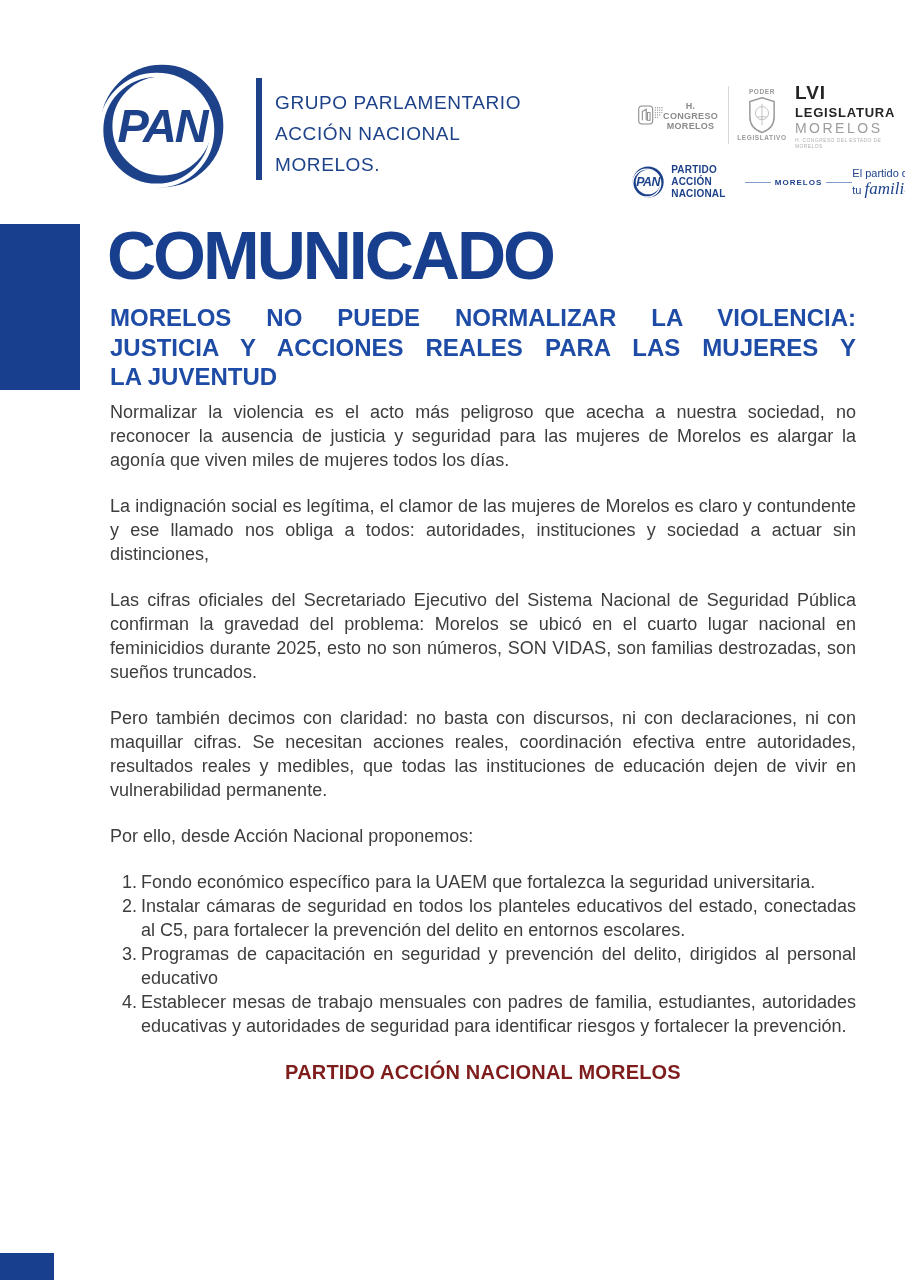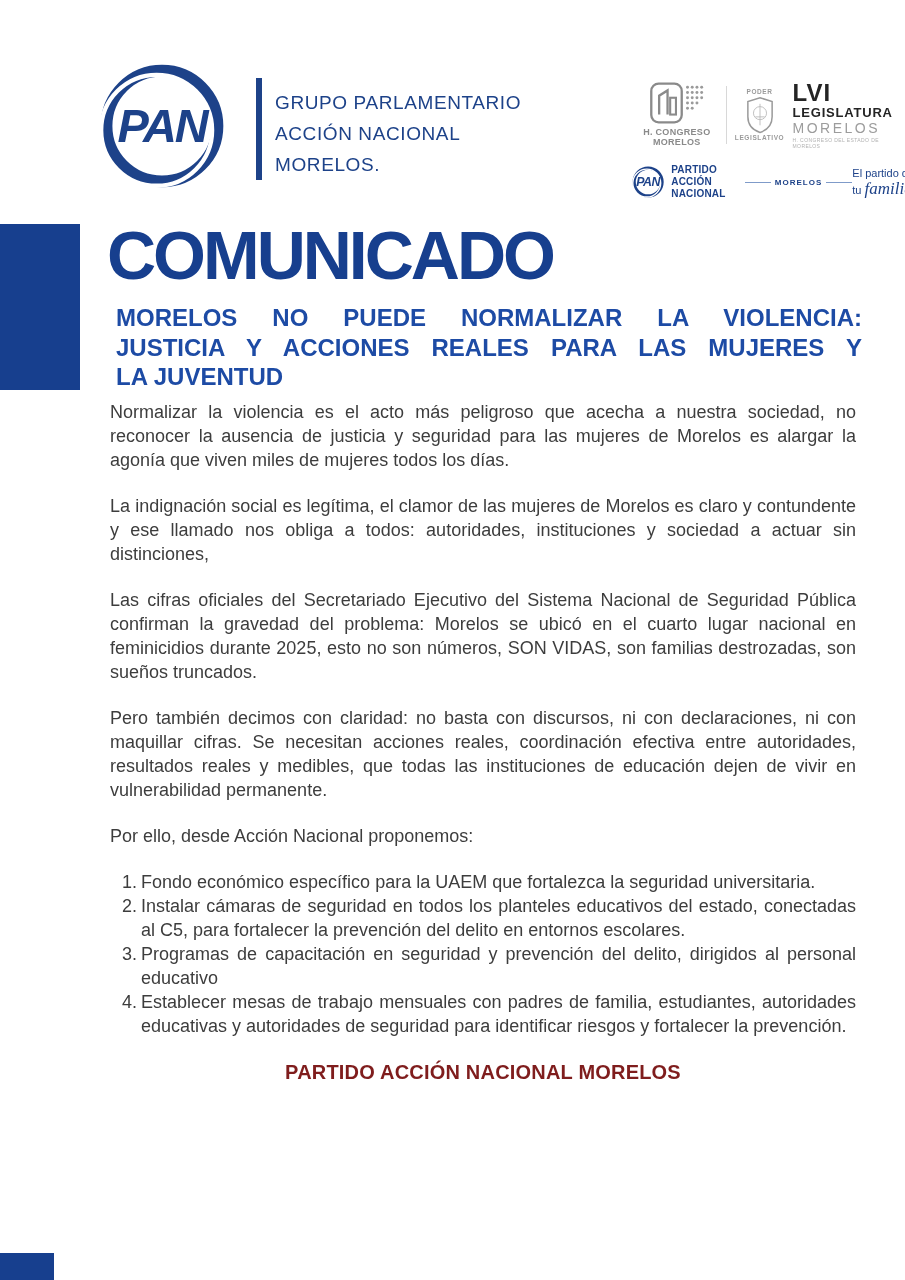"LVI" .lvi-main { font-size: 24px -> 19px }
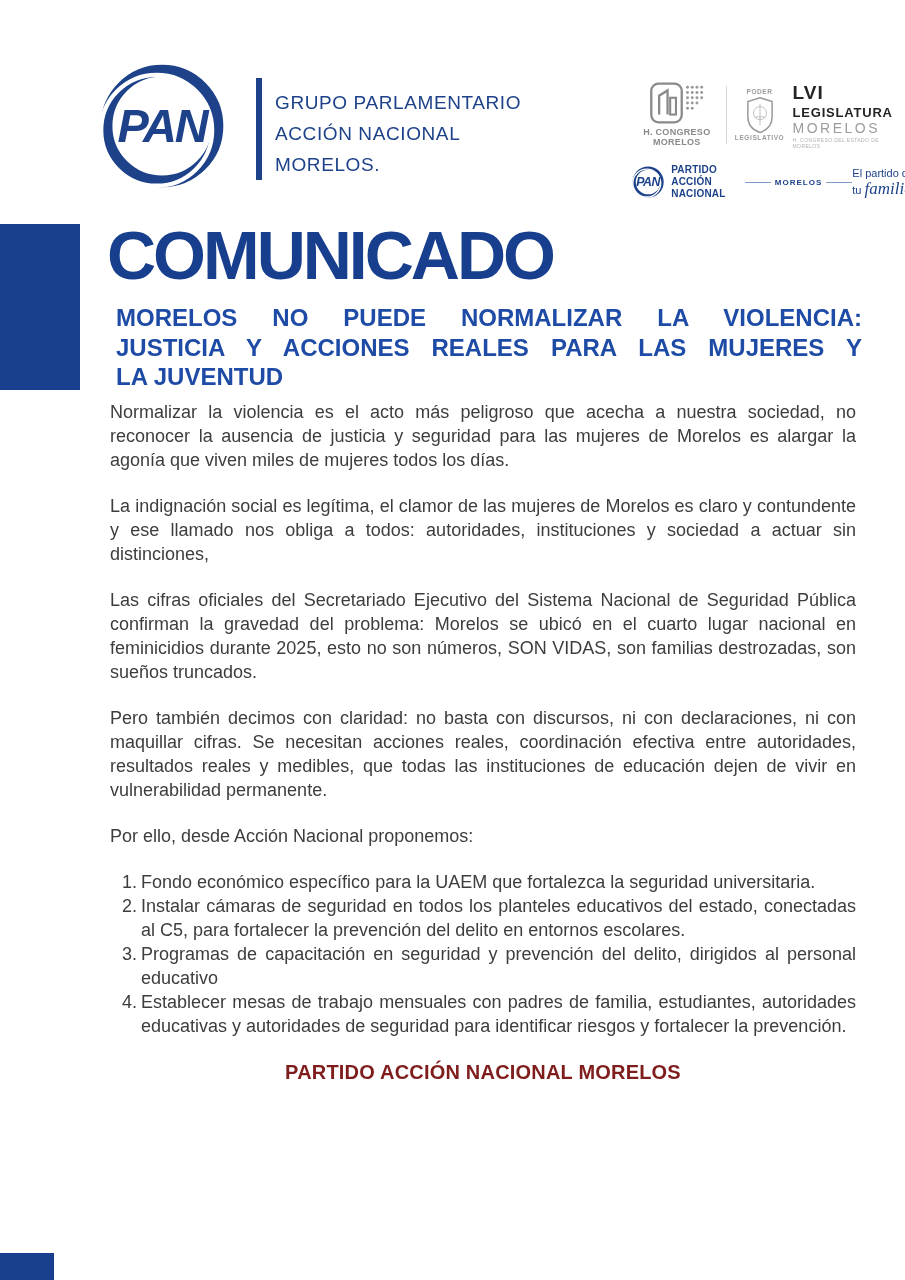"H. CONGRESO" .congreso { flex-direction: column -> row }
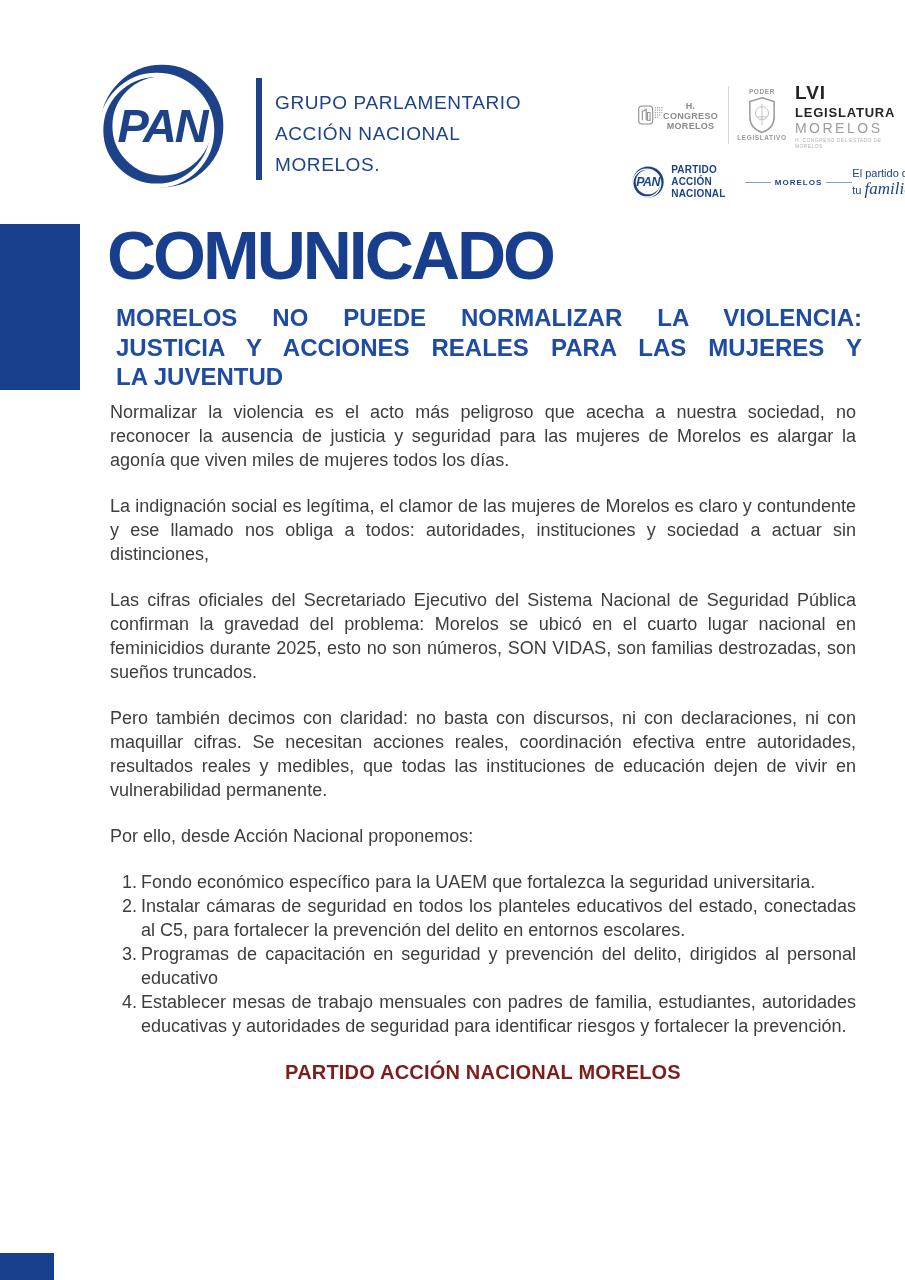"MORELOS NO PUEDE NORMALIZAR LA" .headline { left: 116px -> 110px }
